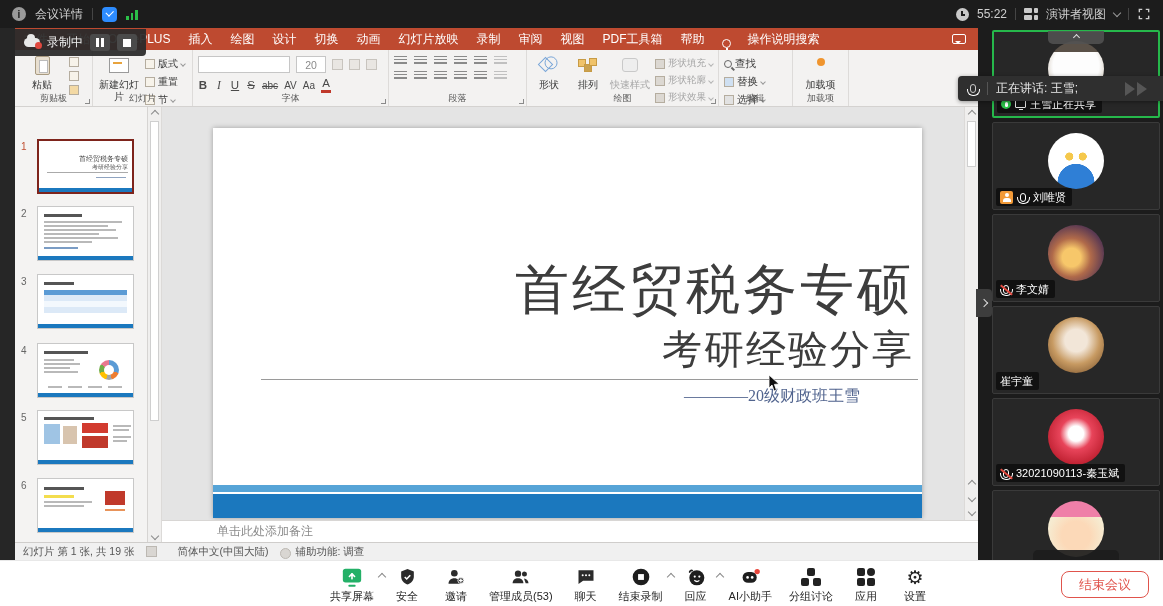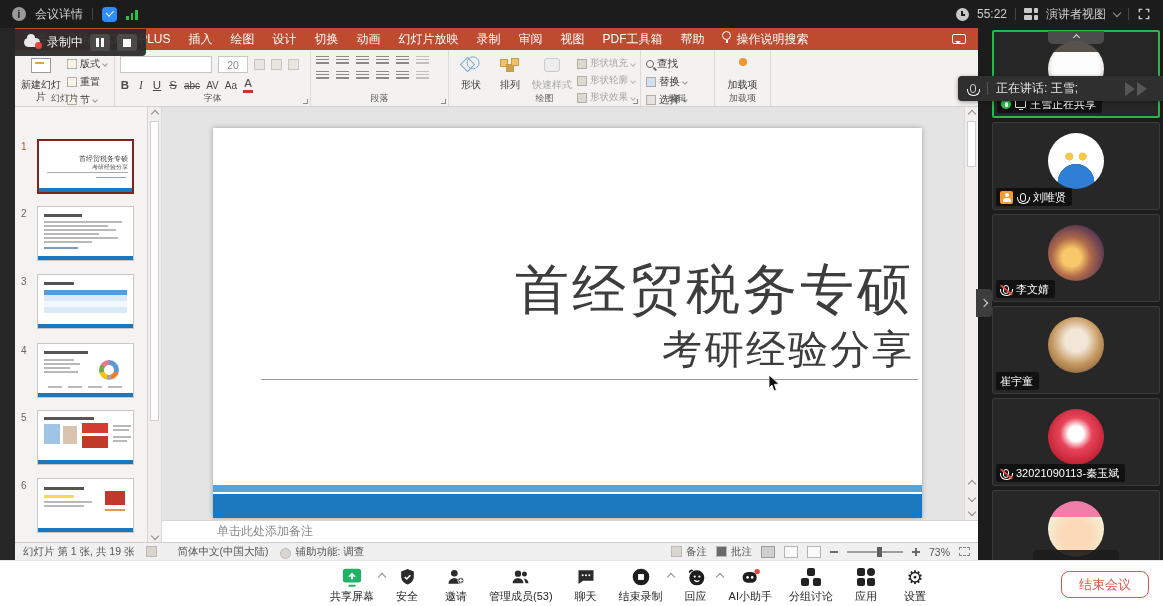"操作说明搜索" .tellme { align-items: flex-start -> flex-end; gap: 5px -> 16px }
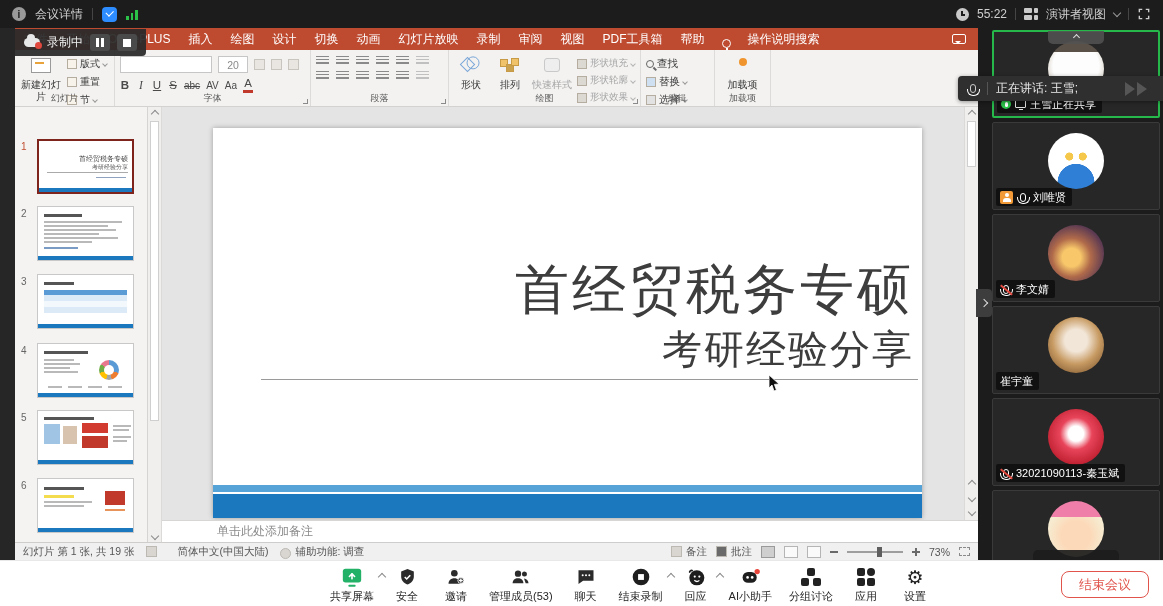"粘贴" div.rgroup { html: none -> <div> <div> <div> <div></div> </div> <span>粘贴</span> </div> <div> <span></span> <span></span> <span></span> </div> <div>剪贴板</div> <div></div> </div> }
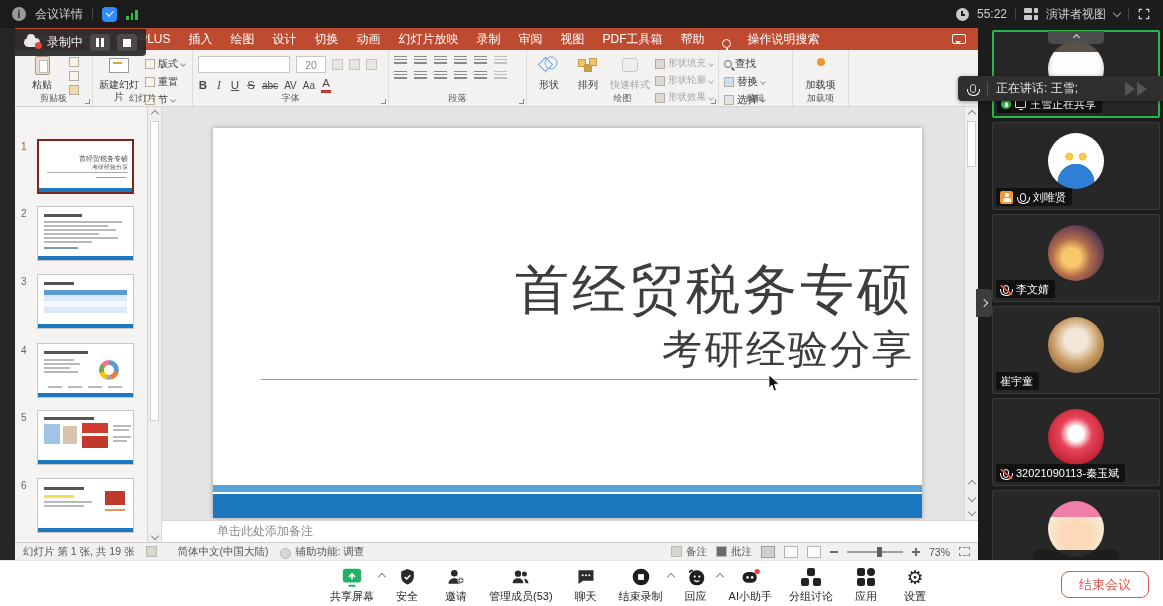"————20级财政班王雪" div.s-by { html: none -> <div>————20级财政班王雪</div> }
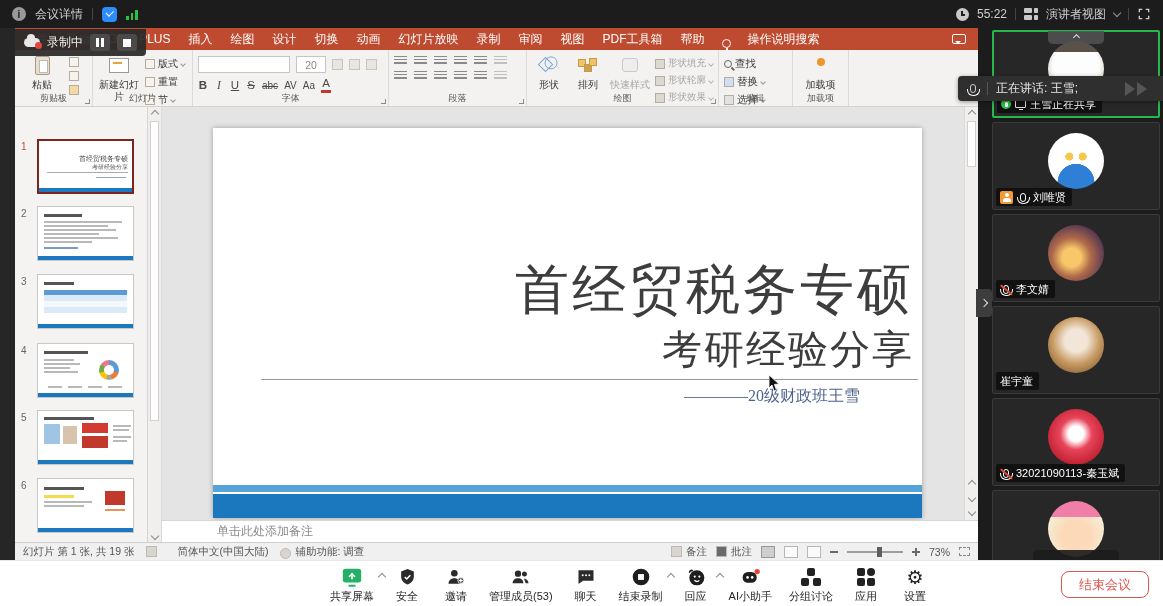"备注" span.sright { html: <span> <span> <span></span> <span>备注</span> </span> <span> <span></span> <span>批注</span> </span> <span></span> <span></span> <span></span> <span></span> <span> <span></span> </span> <span></span> <span>73%</span> <span></span> </span> -> none }
